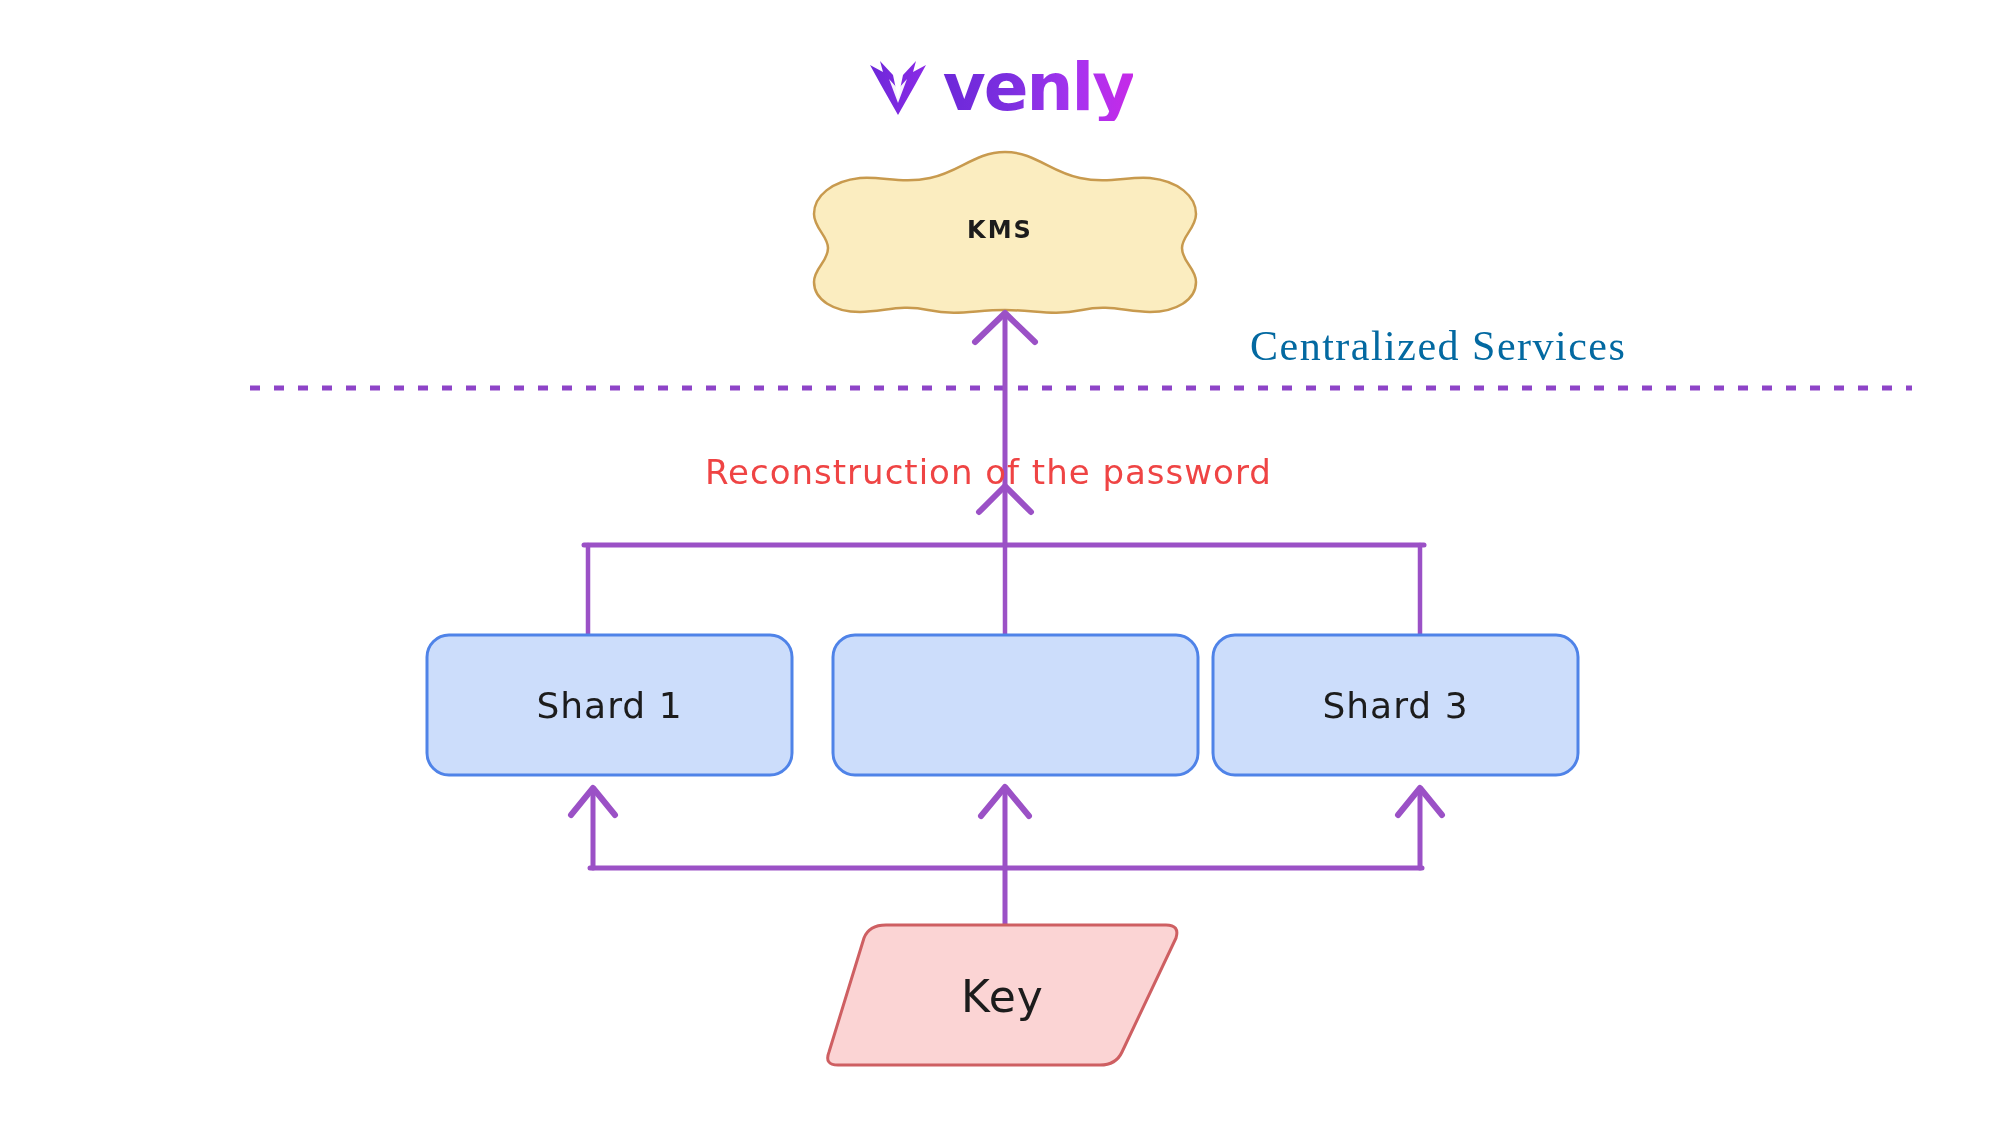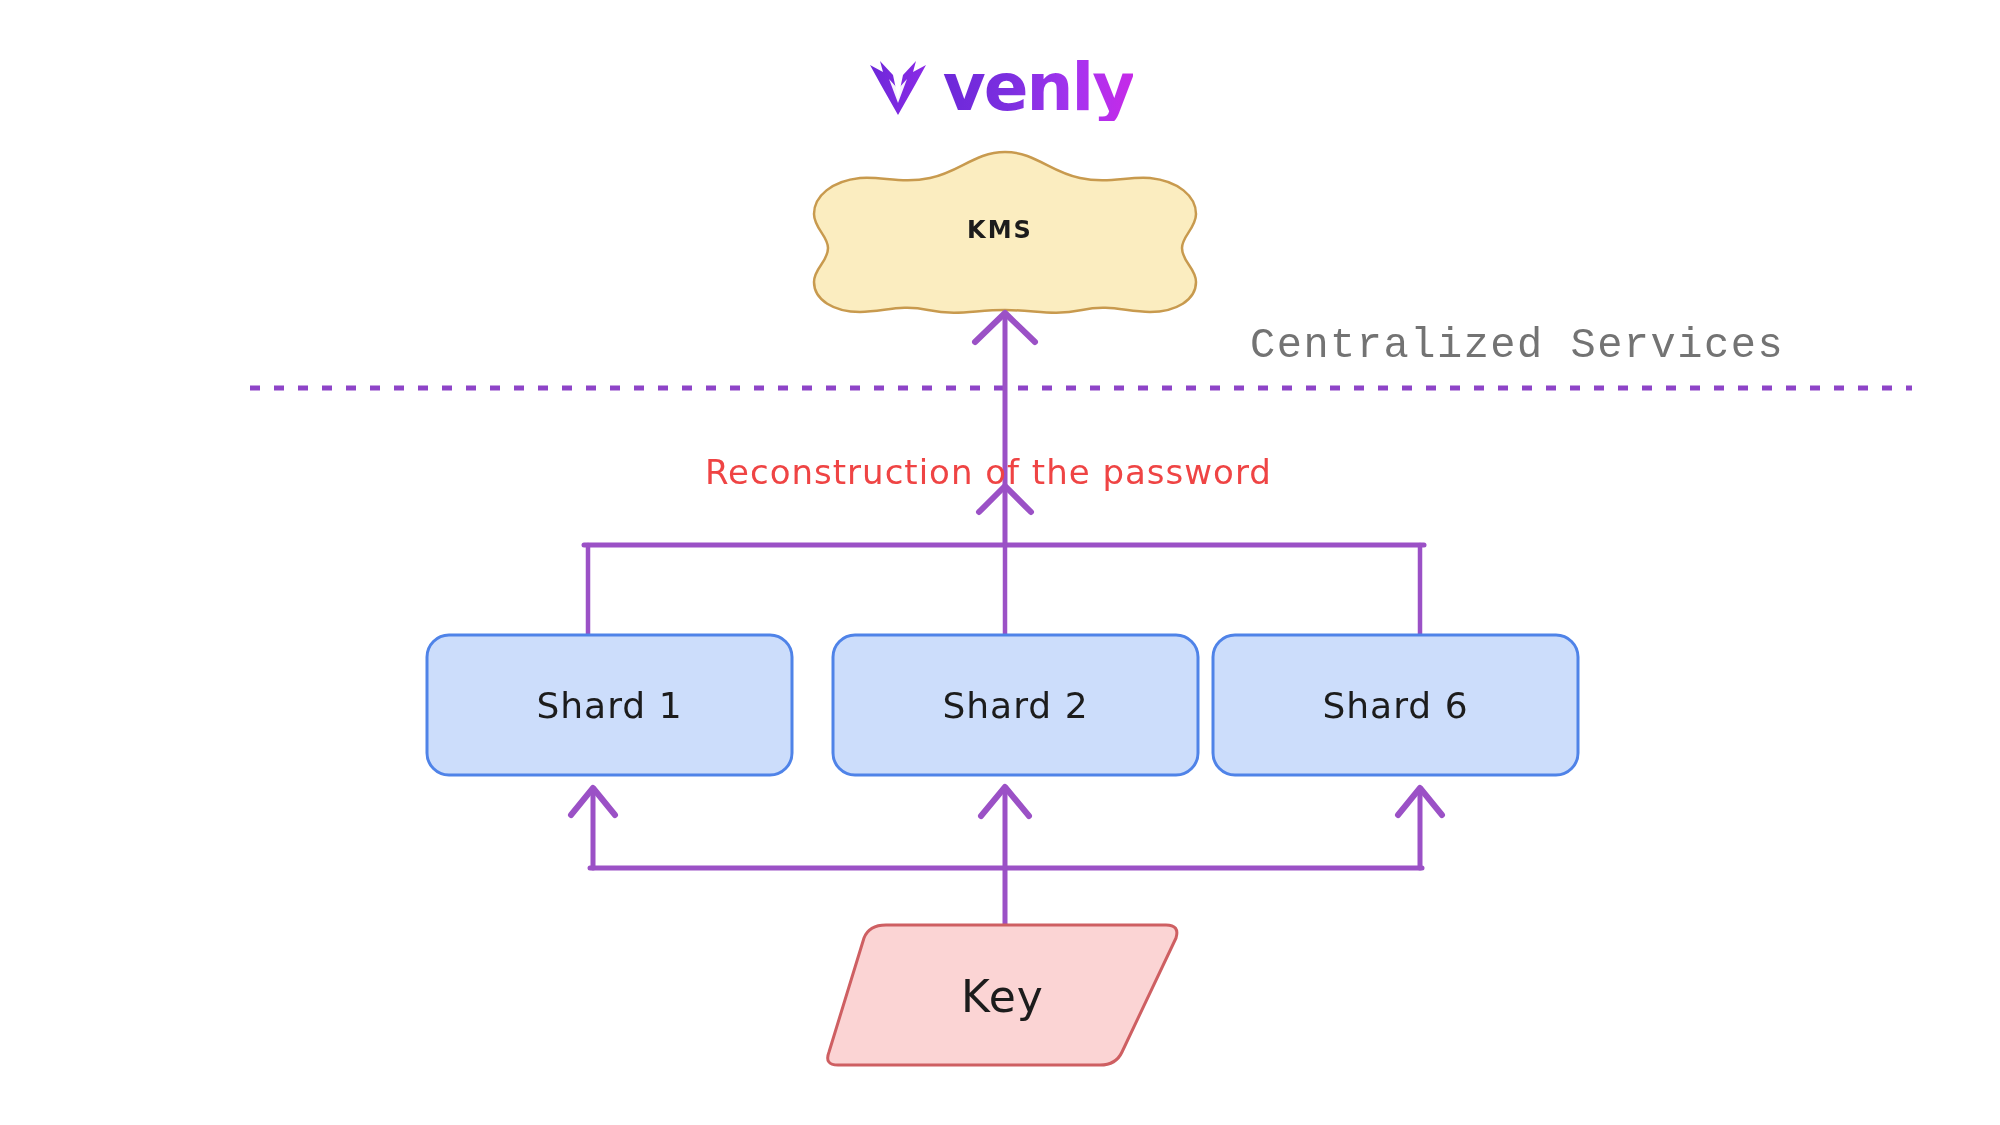"Centralized Services" .zone-label { color: #737373 -> #0369a1; font-family: Liberation Mono, monospace -> Liberation Serif, serif }
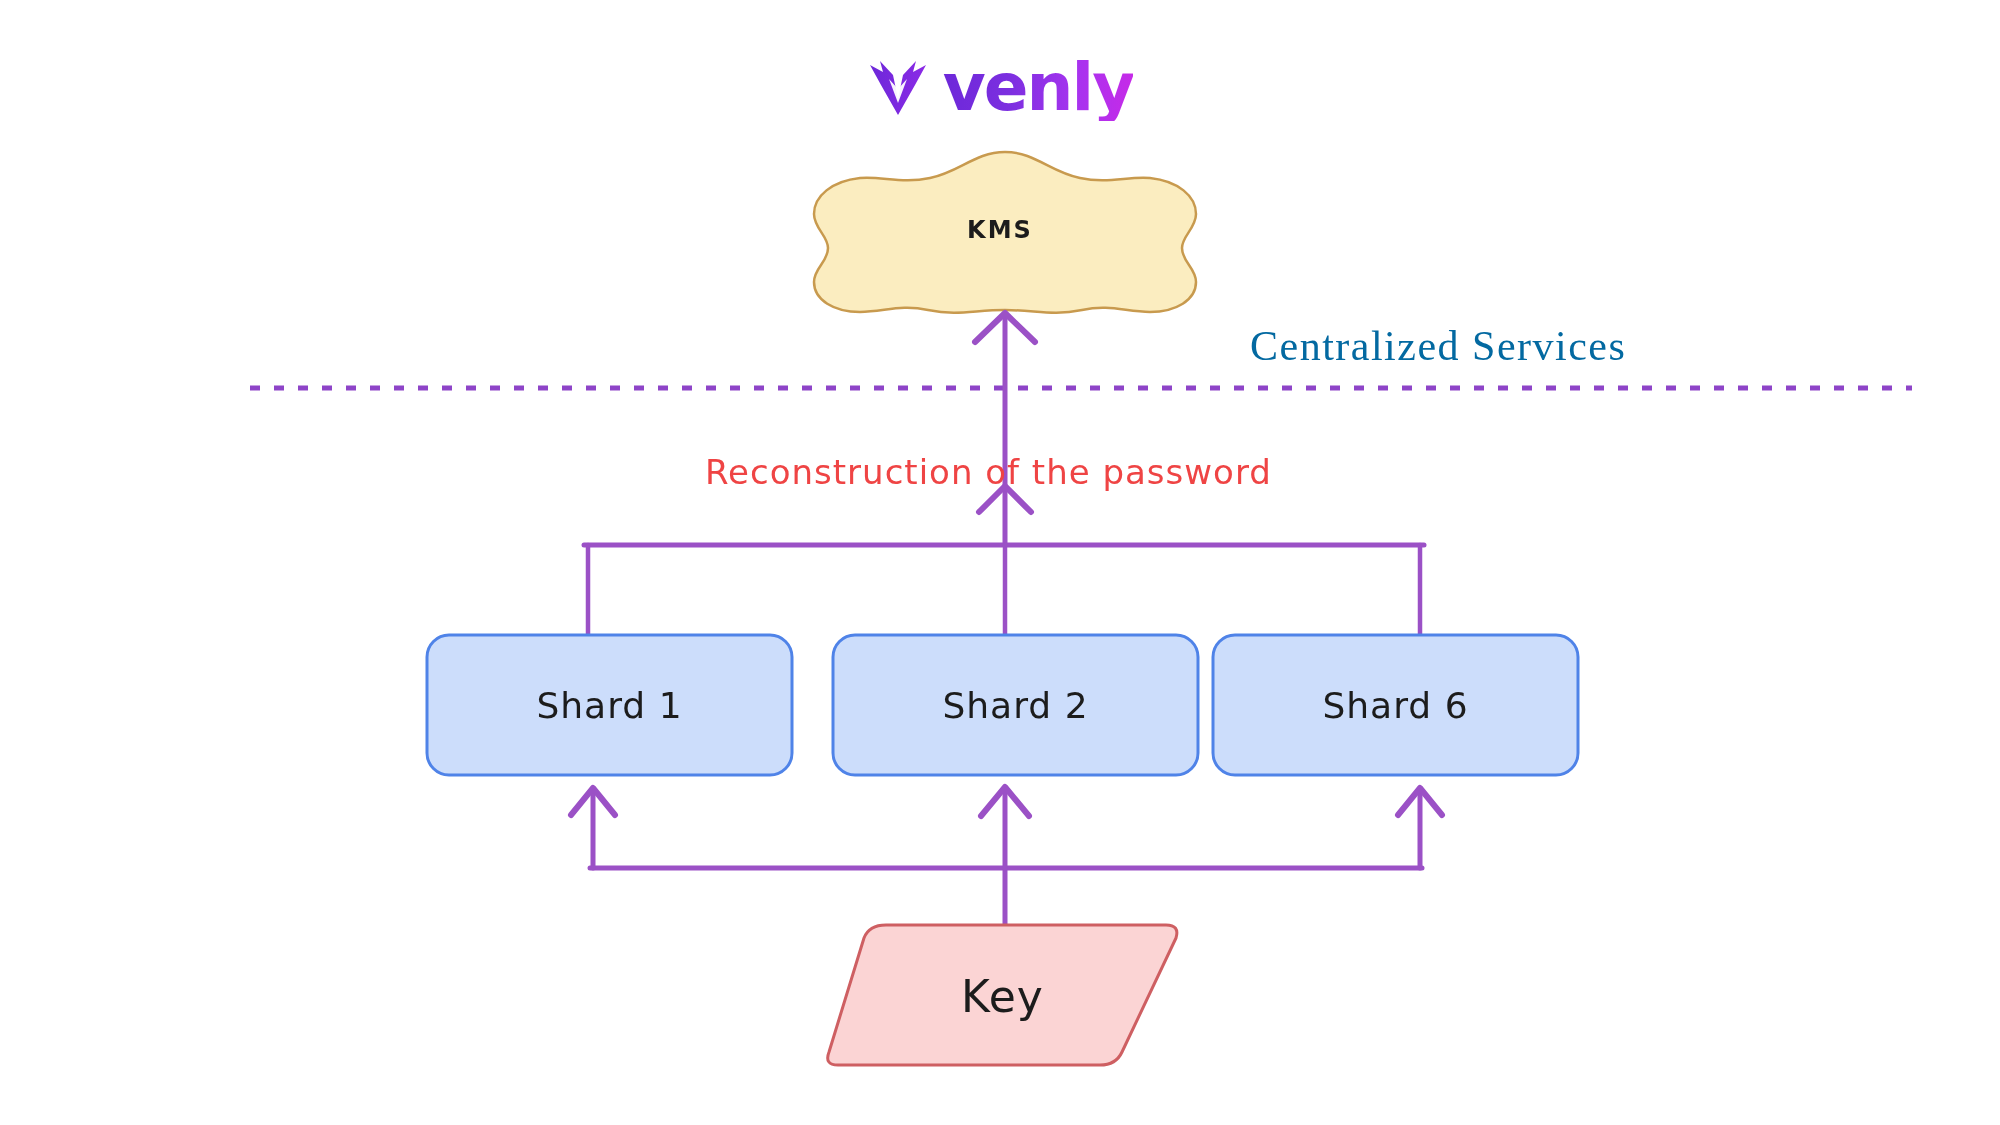"Shard 2" div.node-label { html: <div>Shard 2</div> -> none }
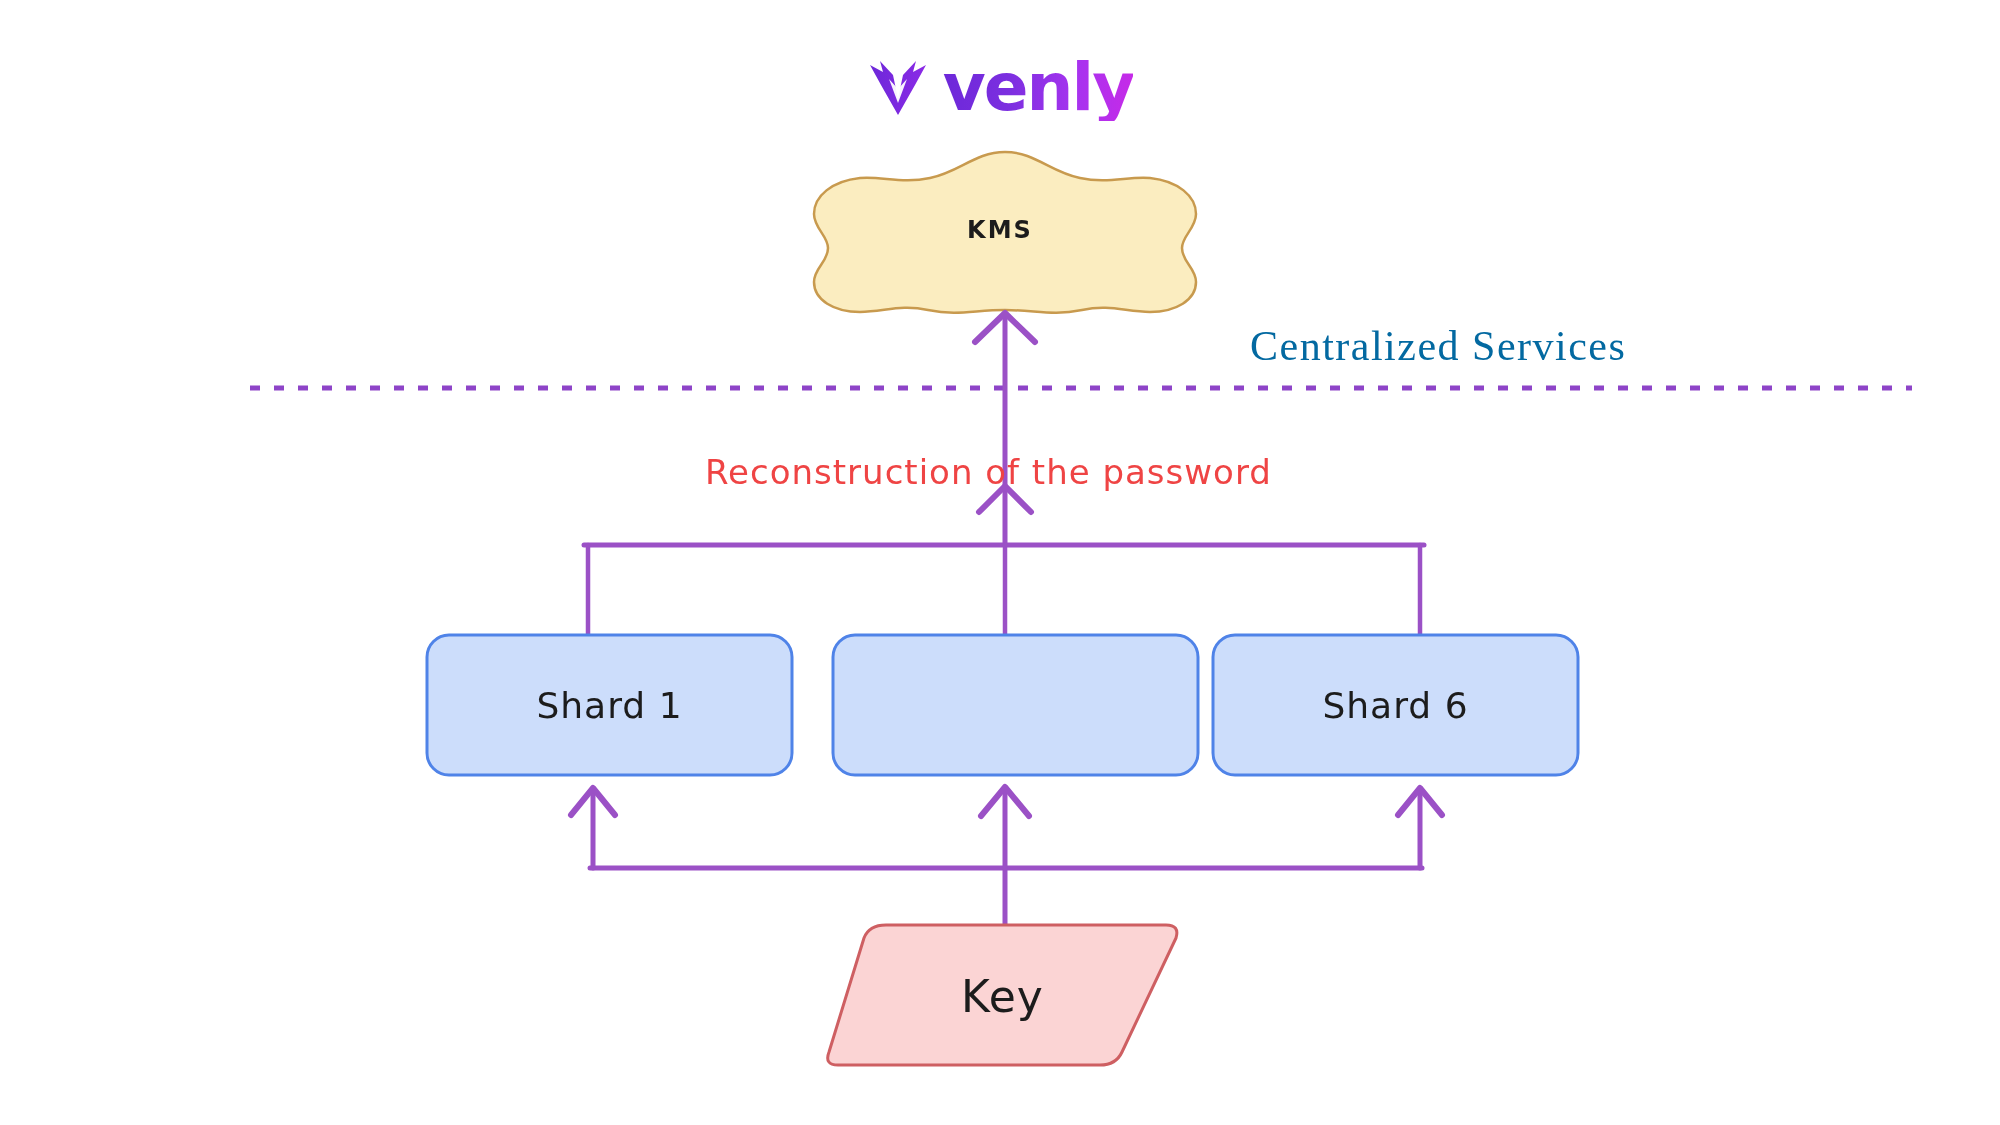"Shard 6" div.node-label { text: 6 -> 3 }
